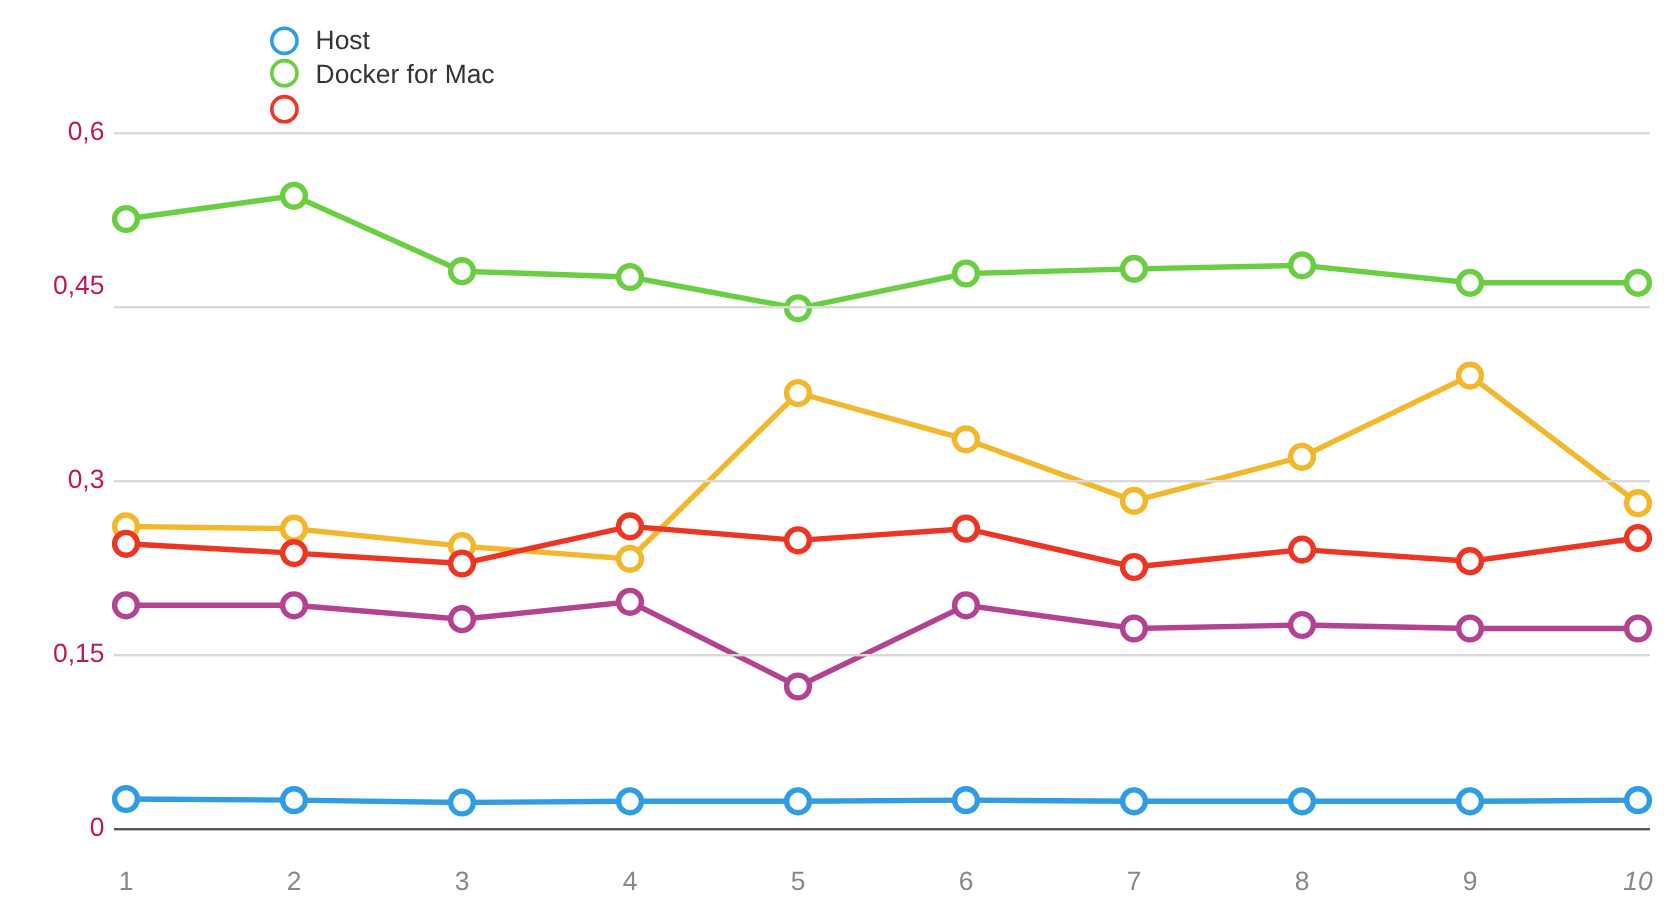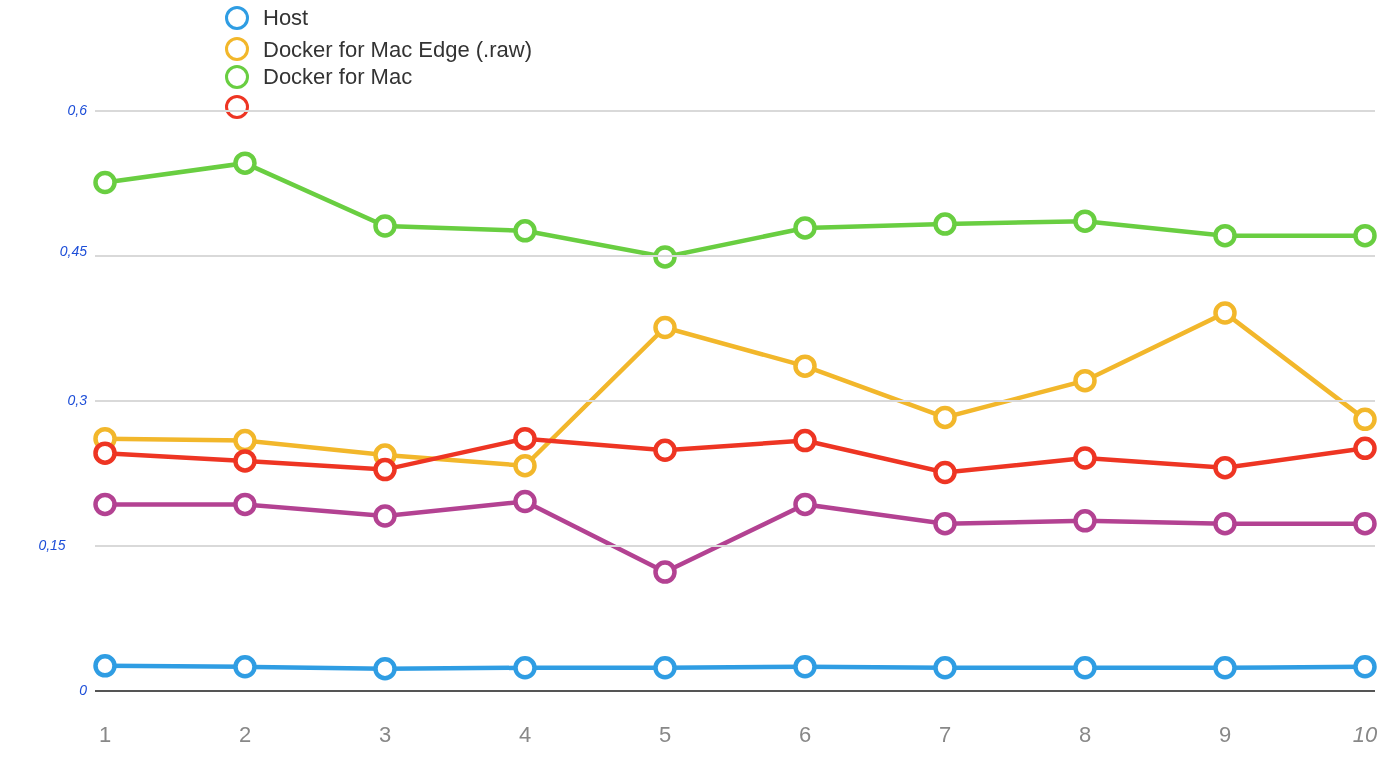"Host" .legend { top: 4px -> 20px }
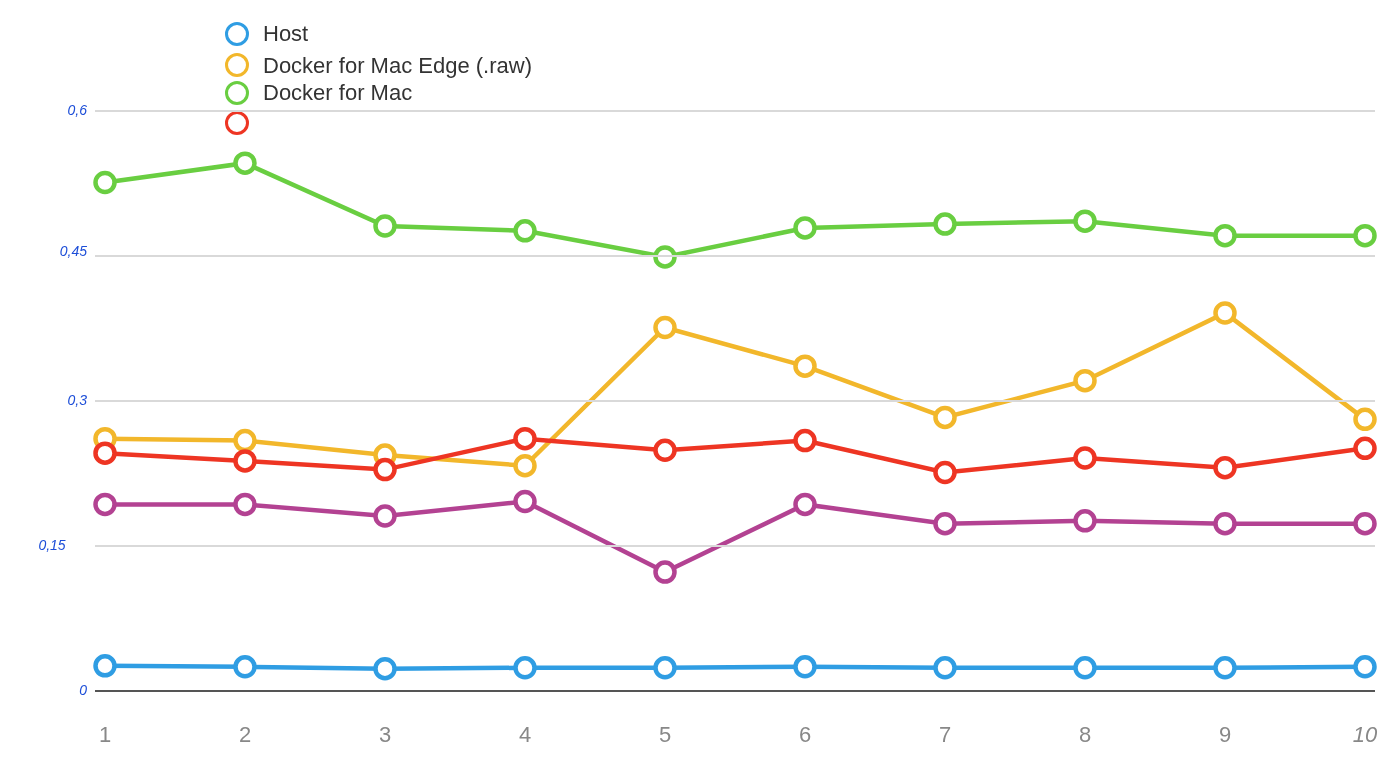"Docker for Mac Edge (.raw)" div.legend-item { html: <div> <span></span> <span>Docker for Mac Edge (.raw)</span> </div> -> none }
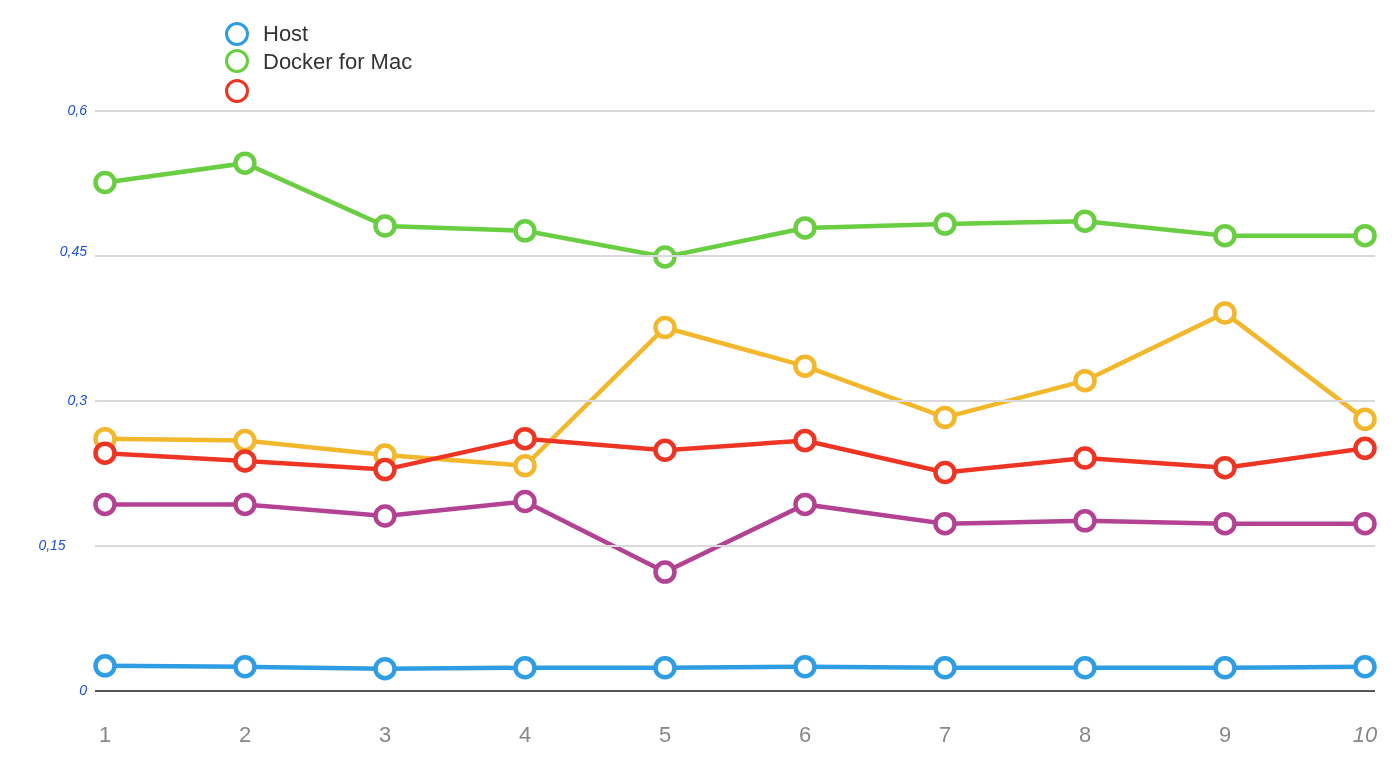"0,6" .y-tick { color: #1d4ed8 -> #be185d; font-size: 14px -> 22px; font-style: italic -> none }
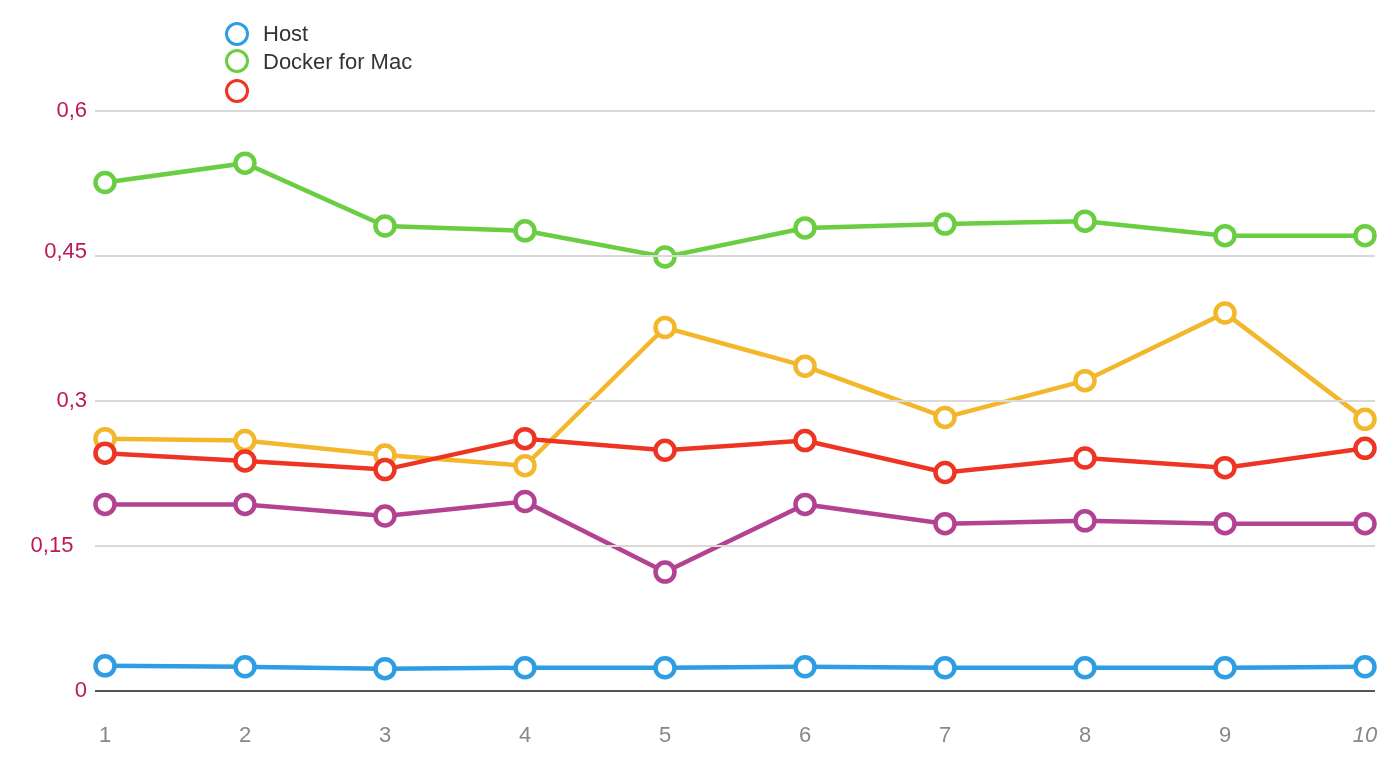"0,45" div.y-tick { top: 141px -> 128px }
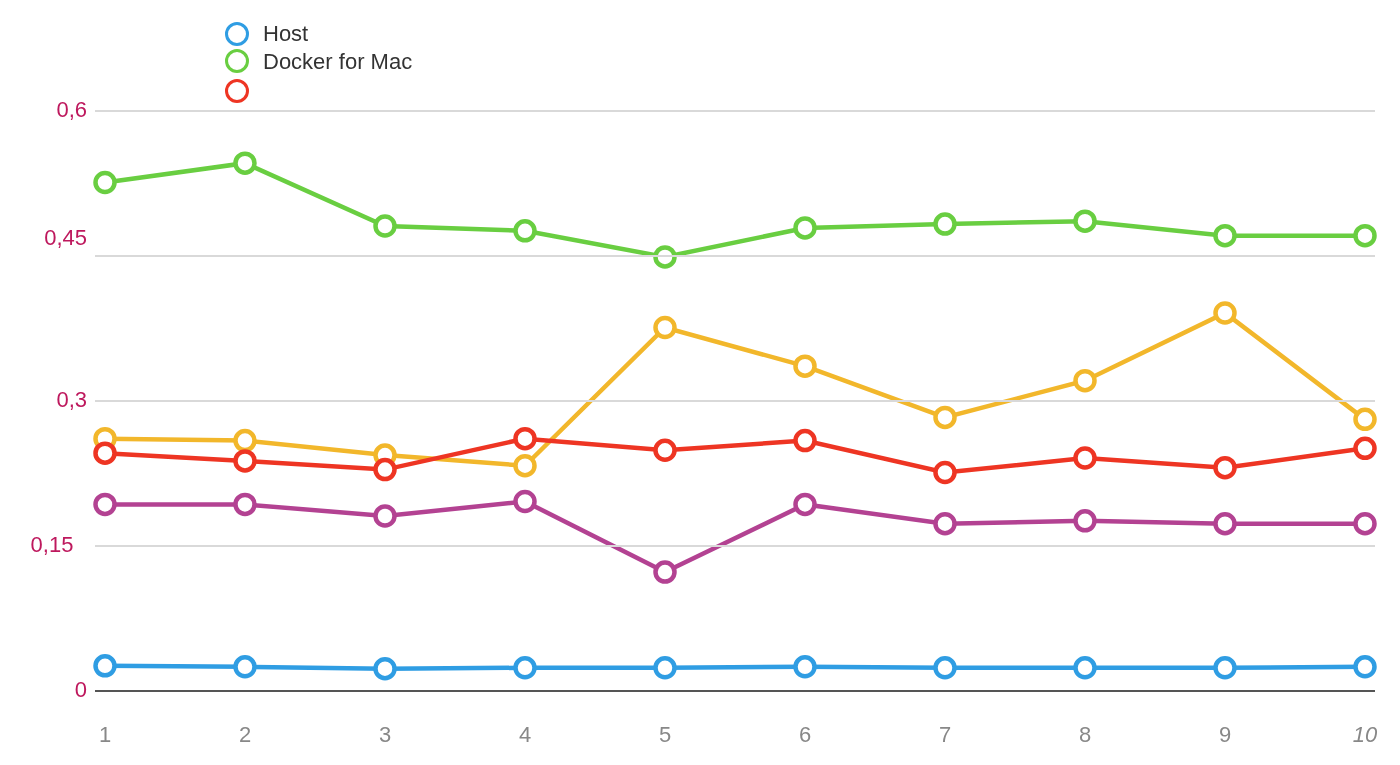"0,15" div.y-tick { text-align: center -> none }
